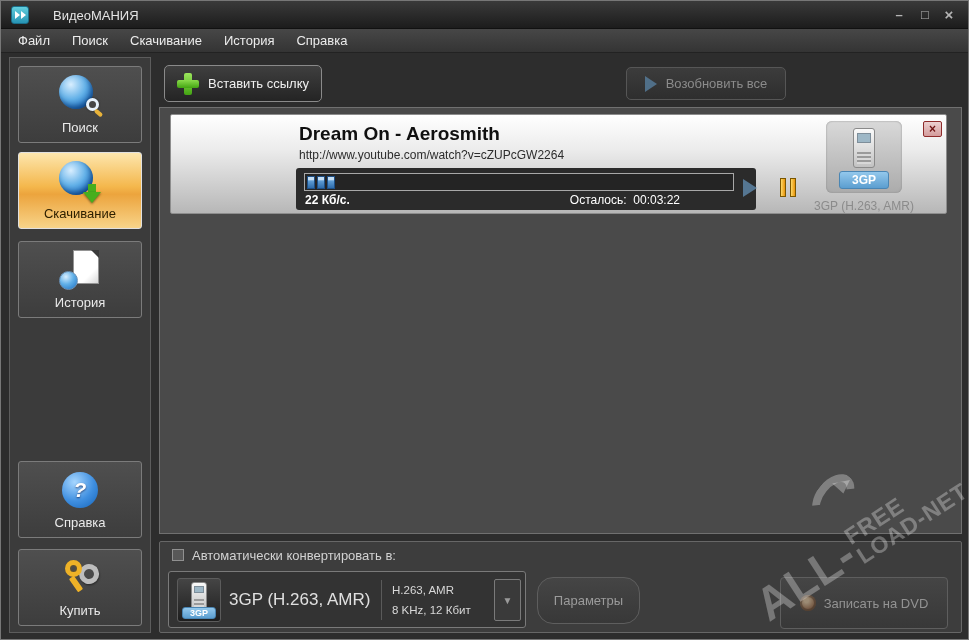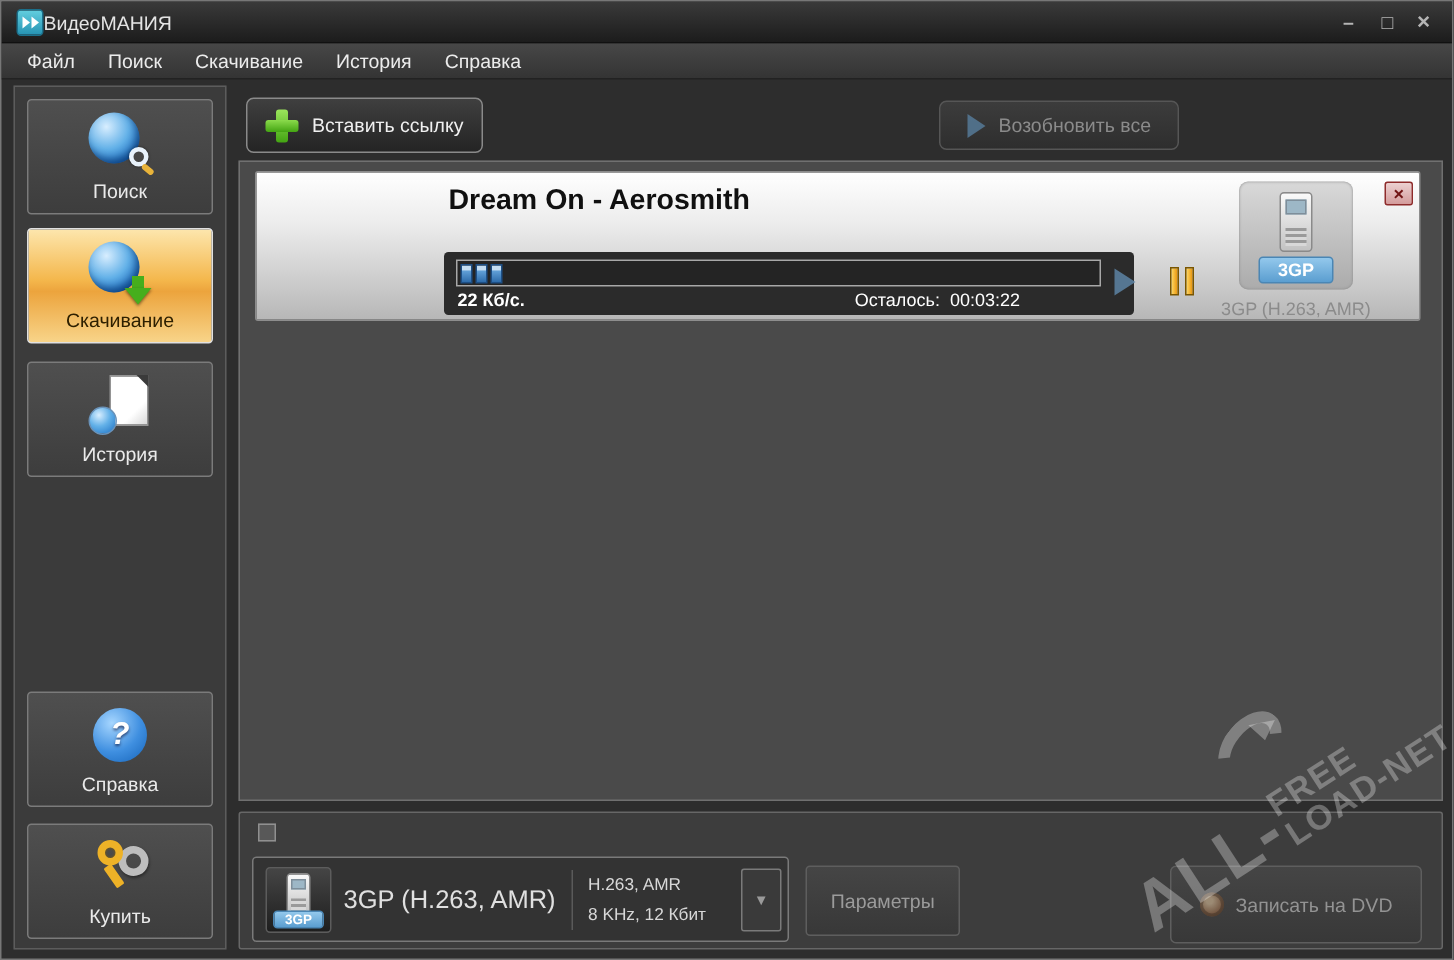"ВидеоМАНИЯ" .win-title { left: 28px -> 52px }
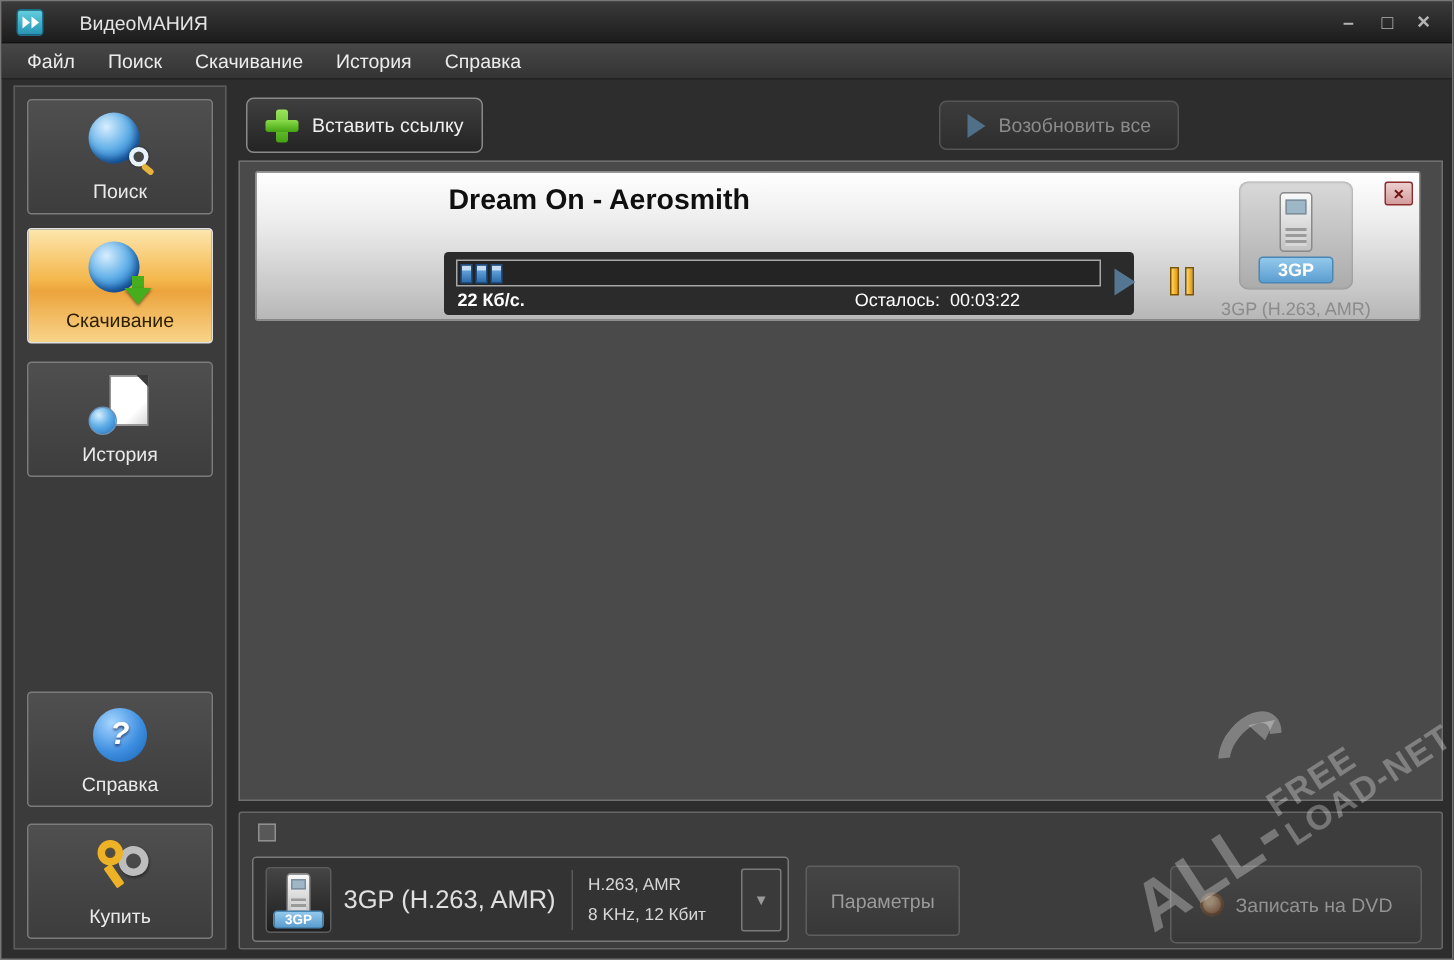"http://www.youtube.com/watch?v=cZUPcGW22" div.item-url { html: none -> <div>http://www.youtube.com/watch?v=cZUPcGW2264</div> }
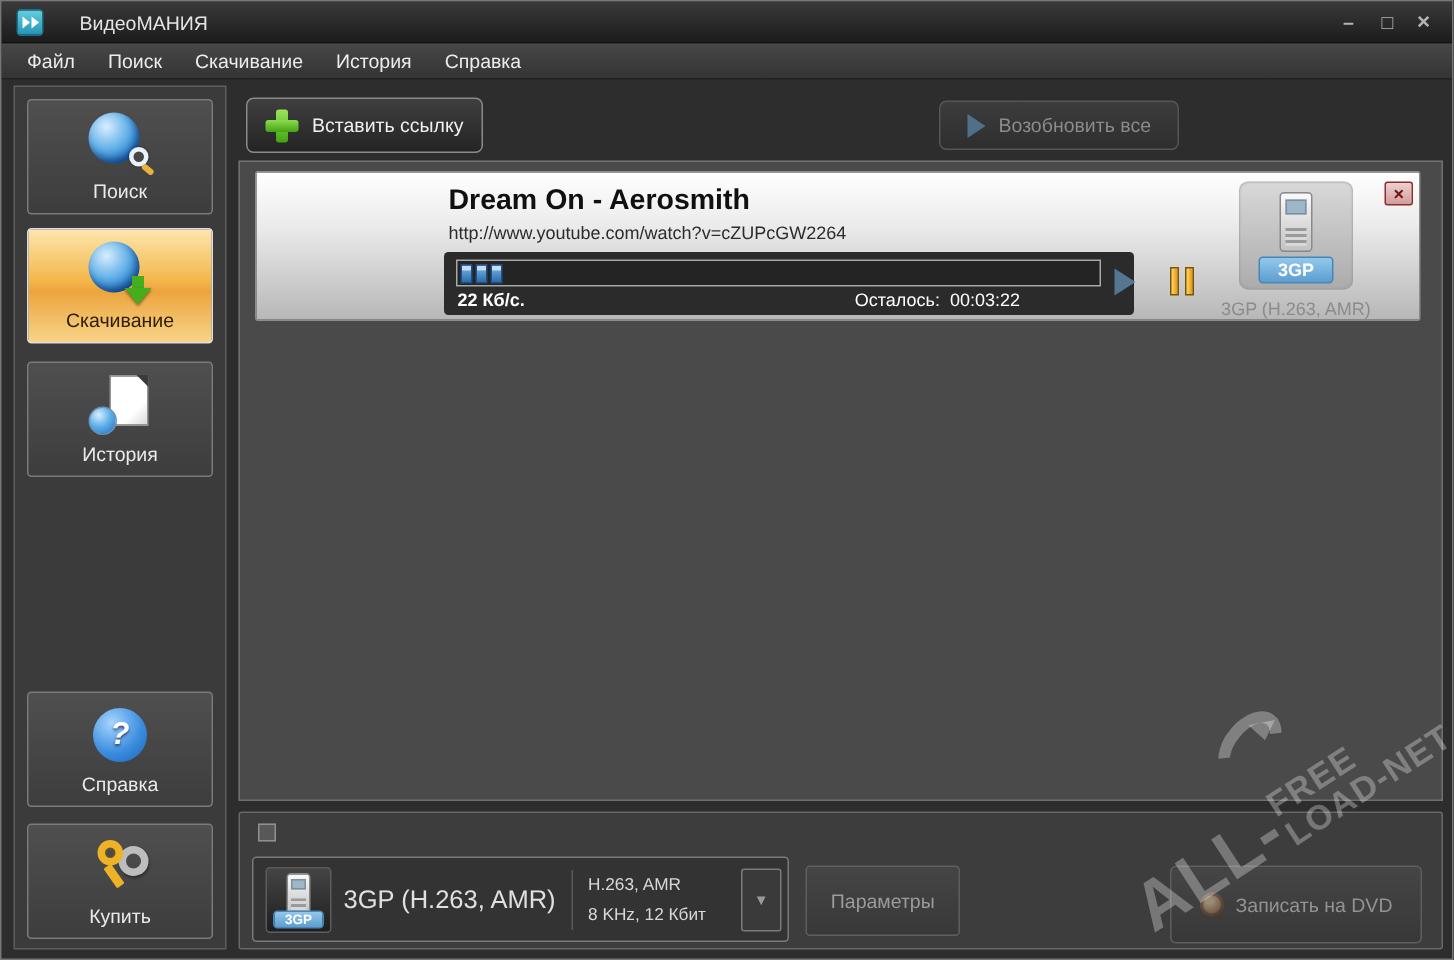"Автоматически конвертировать в:" span.chk-label { html: none -> <span>Автоматически конвертировать в:</span> }
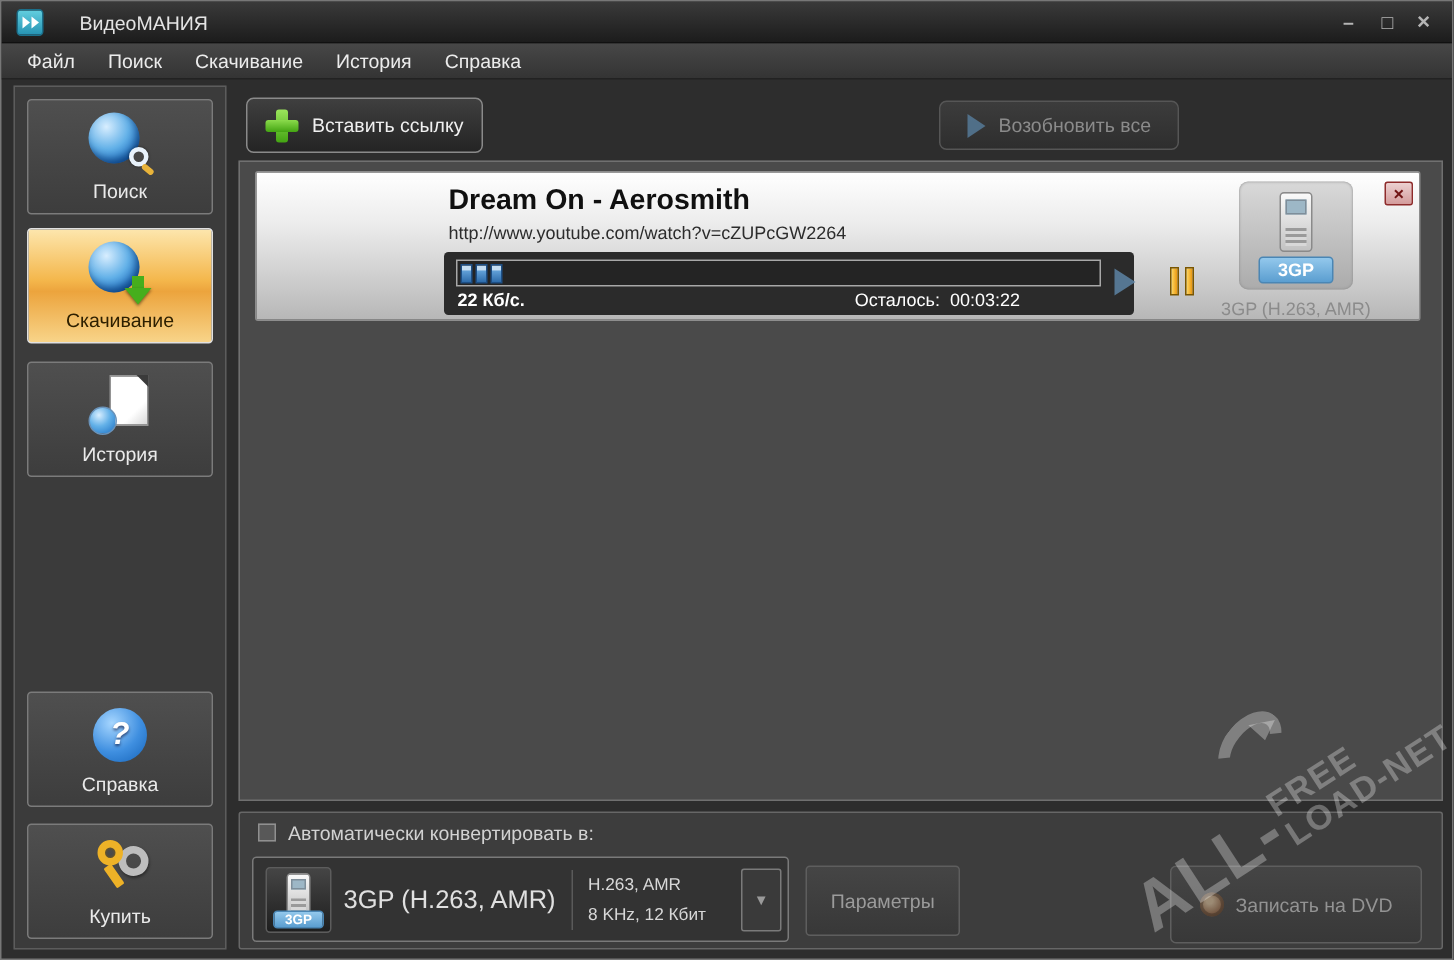"Параметры" .btn-params { border-radius: 3px -> 16px }
